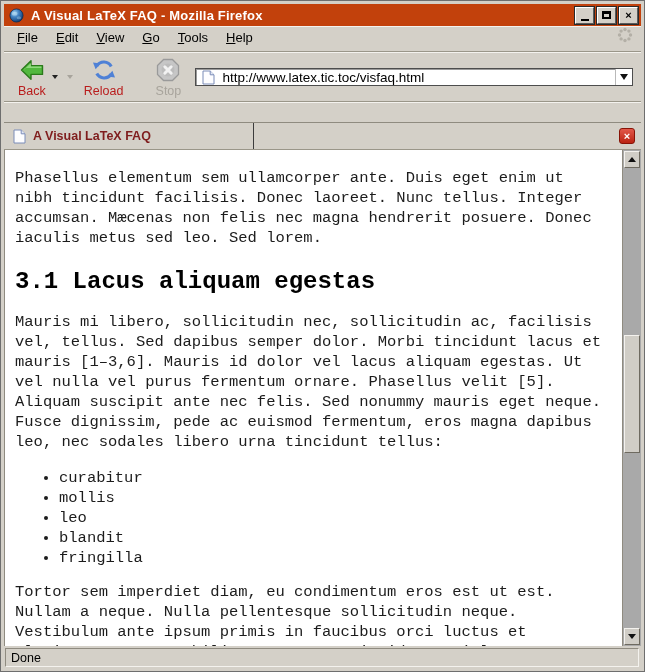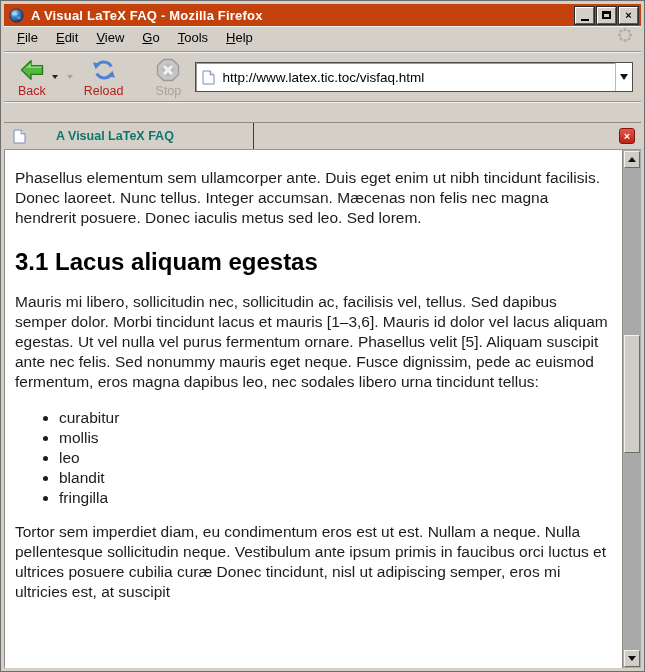"http://www.latex.tic.toc/visfaq.html" .urlbox { height: 30px -> 18px }
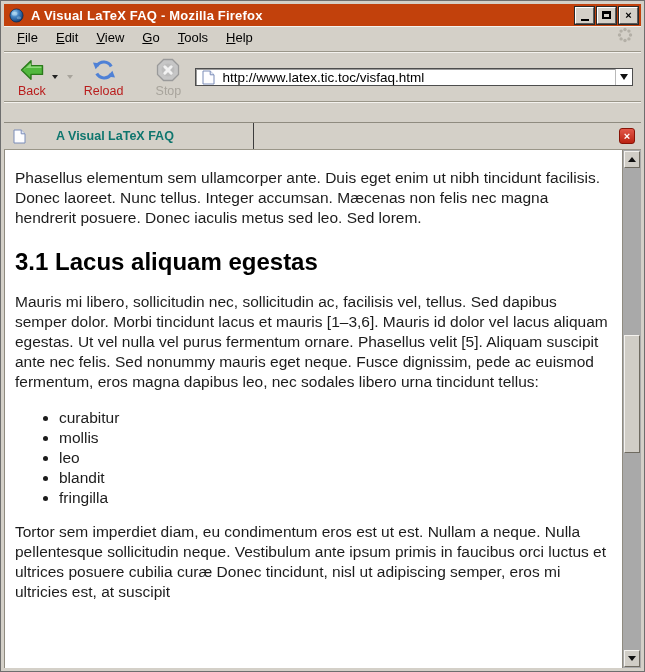"A Visual LaTeX FAQ" .tab .tab-label { color: #0f766e -> #7f1d1d; margin-left: 23px -> none }
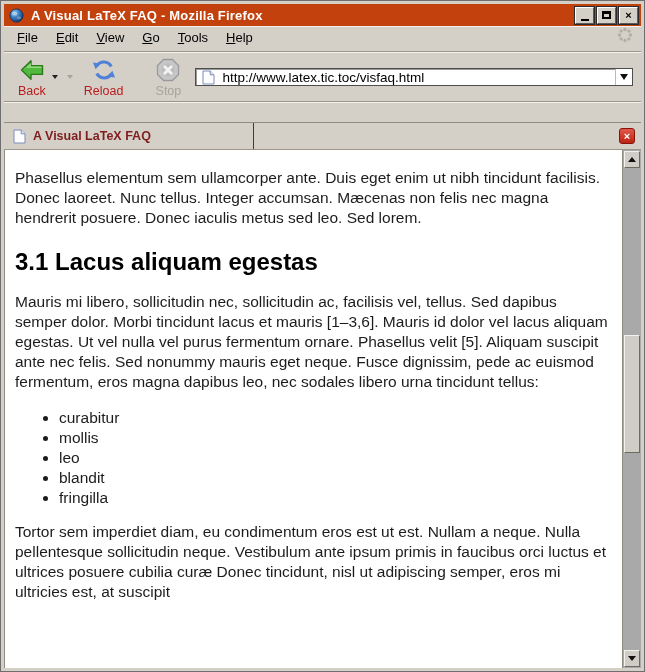"Phasellus elementum sem ullamcorper" .content { font-family: Liberation Sans, sans-serif -> Liberation Mono, monospace }
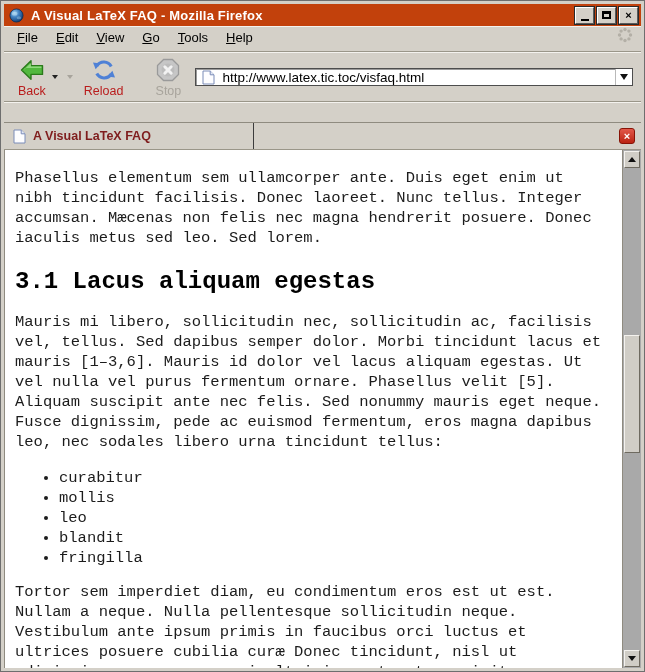"Done" div.statusbar { html: none -> <div> <div> <span>Done</span> </div> </div> }
